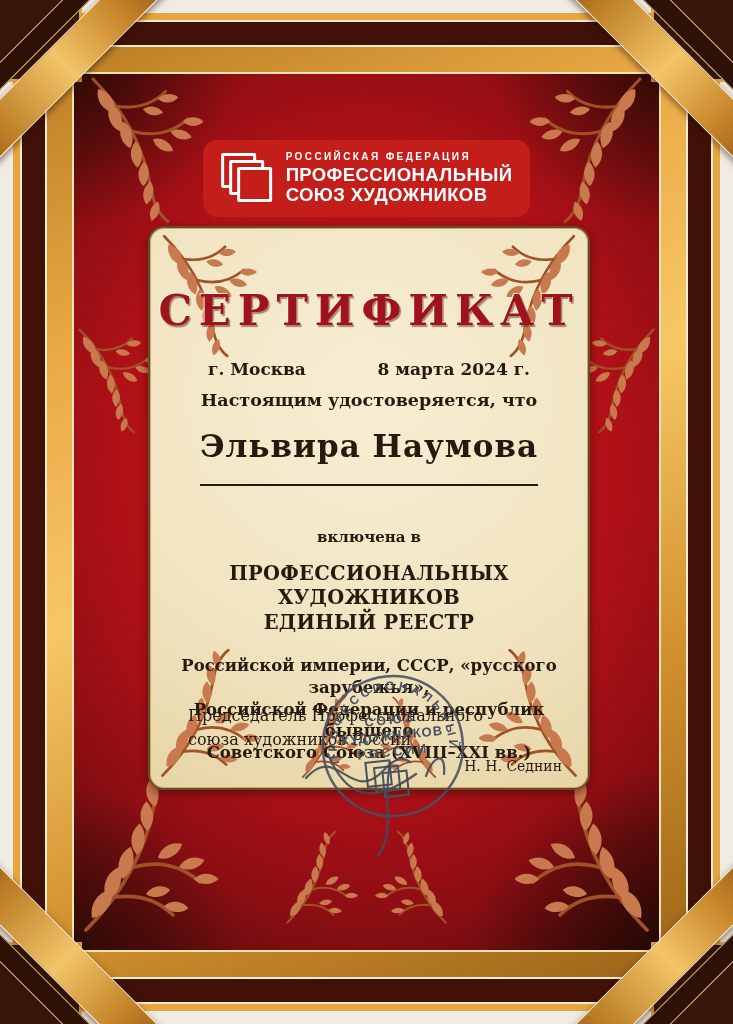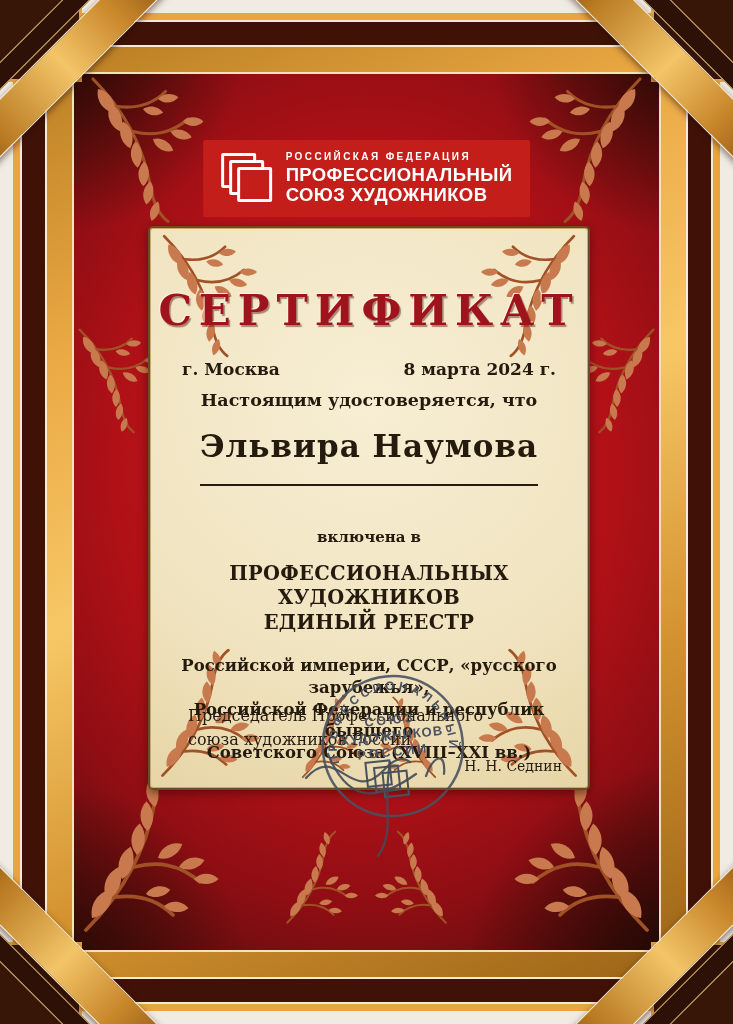"РОССИЙСКАЯ ФЕДЕРАЦИЯ" .logo { border-radius: 2px -> 14px }
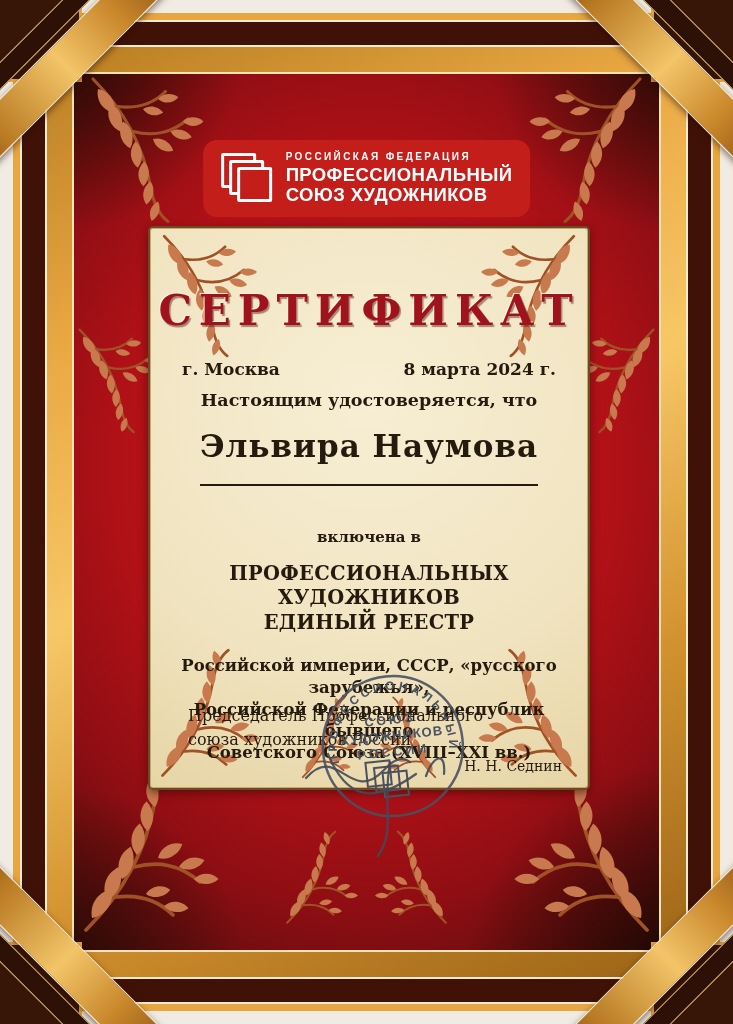"СЕРТИФИКАТ" .panel { border-radius: 5px -> 16px }
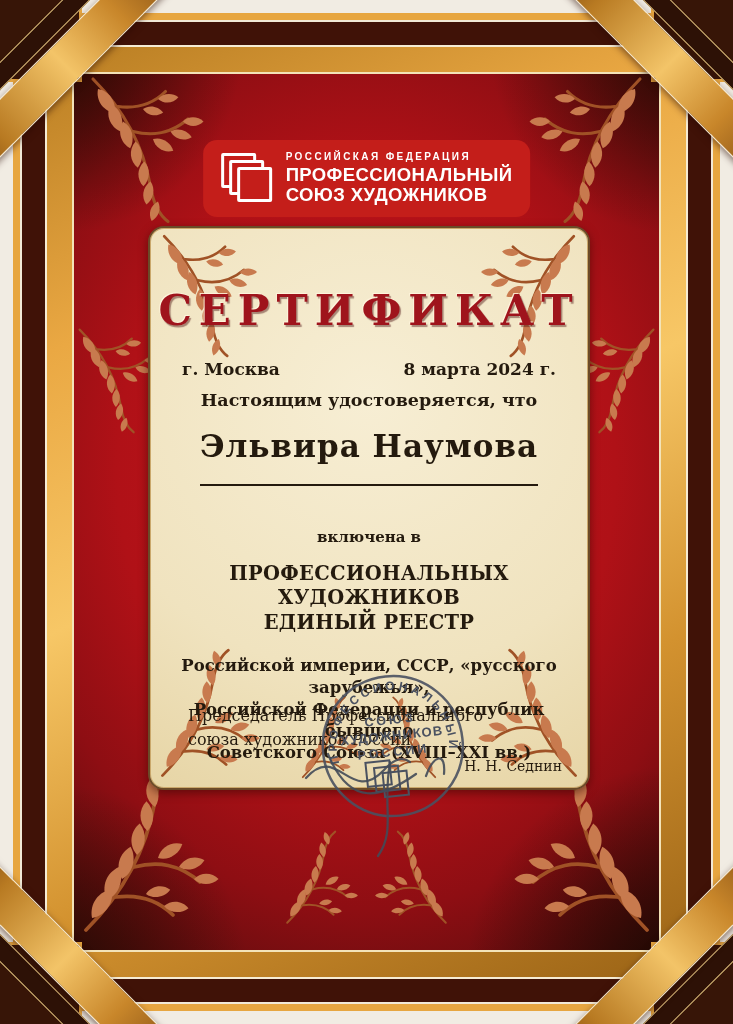"г. Москва" .city-date { padding: 0 32px -> 0 58px }
